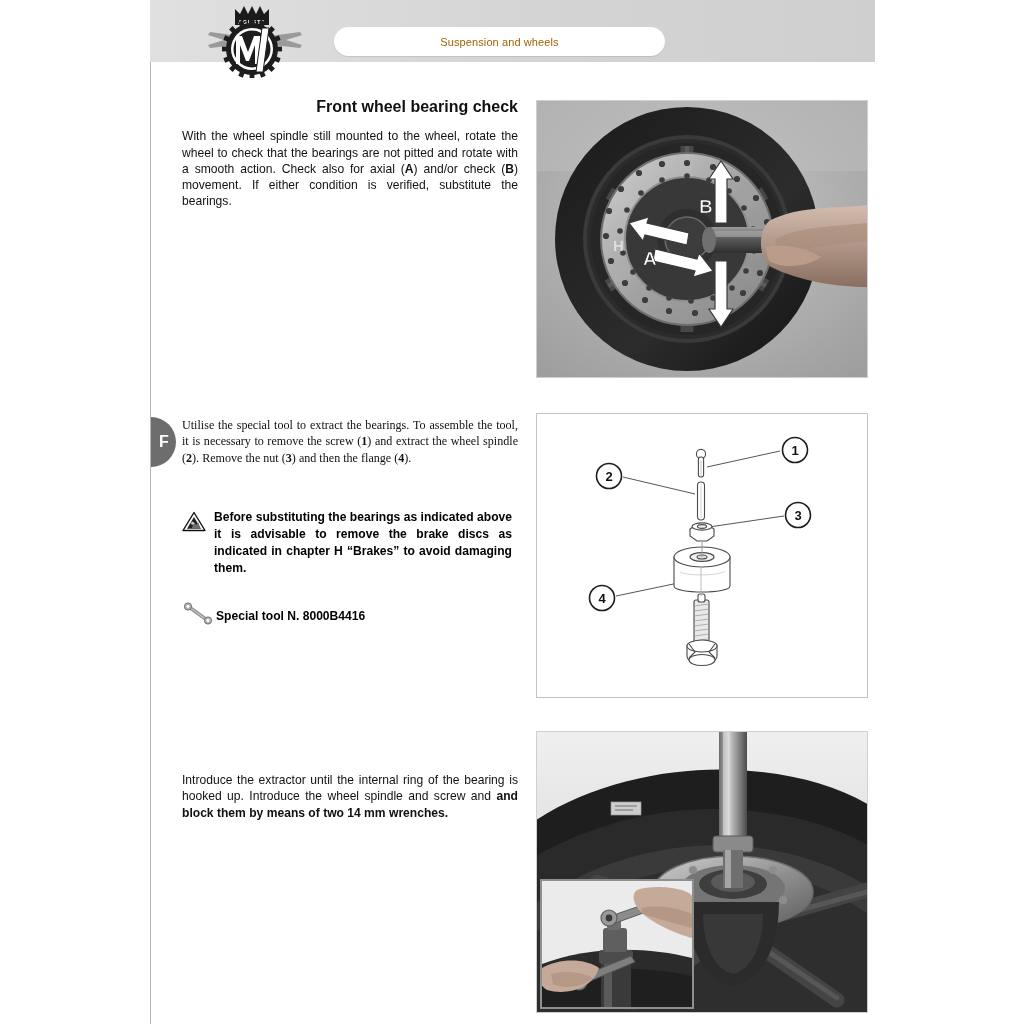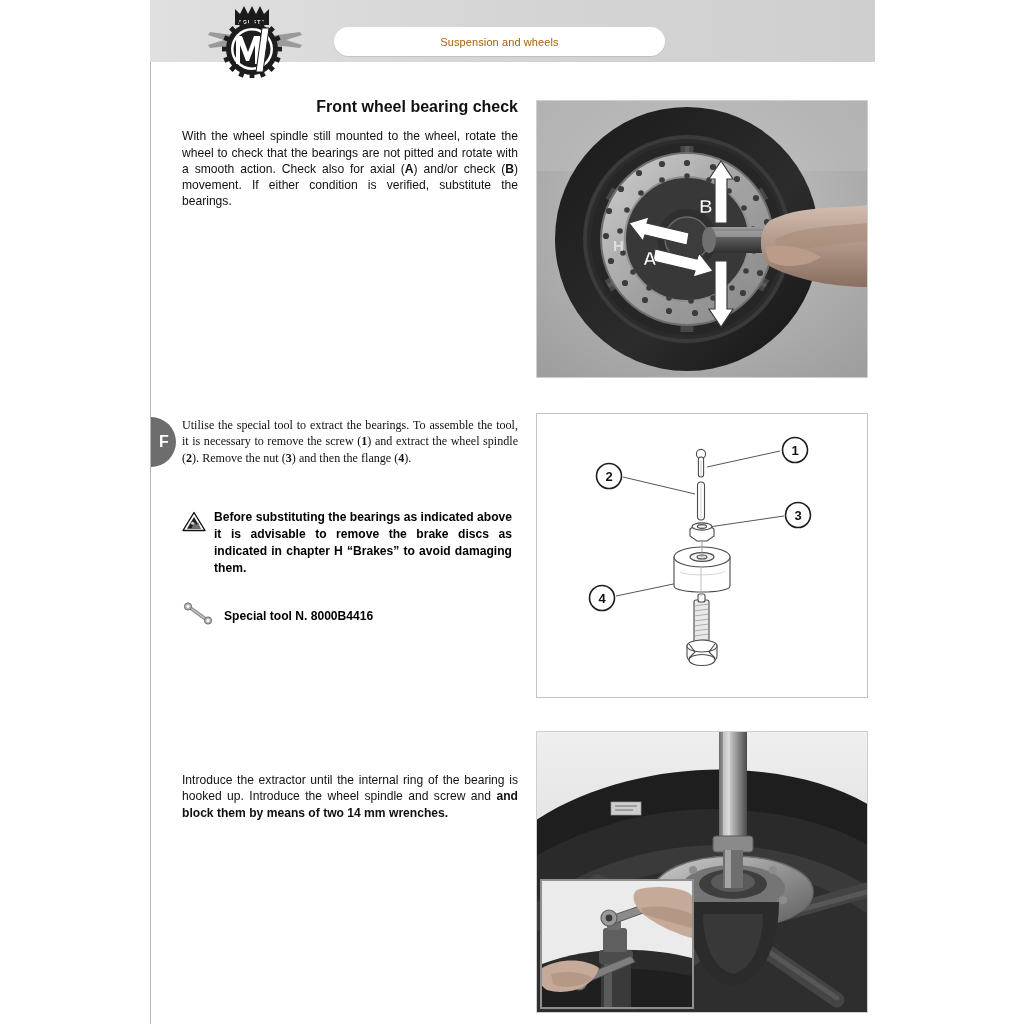"Special tool N. 8000B4416" #special-tool { gap: 8px -> none }
